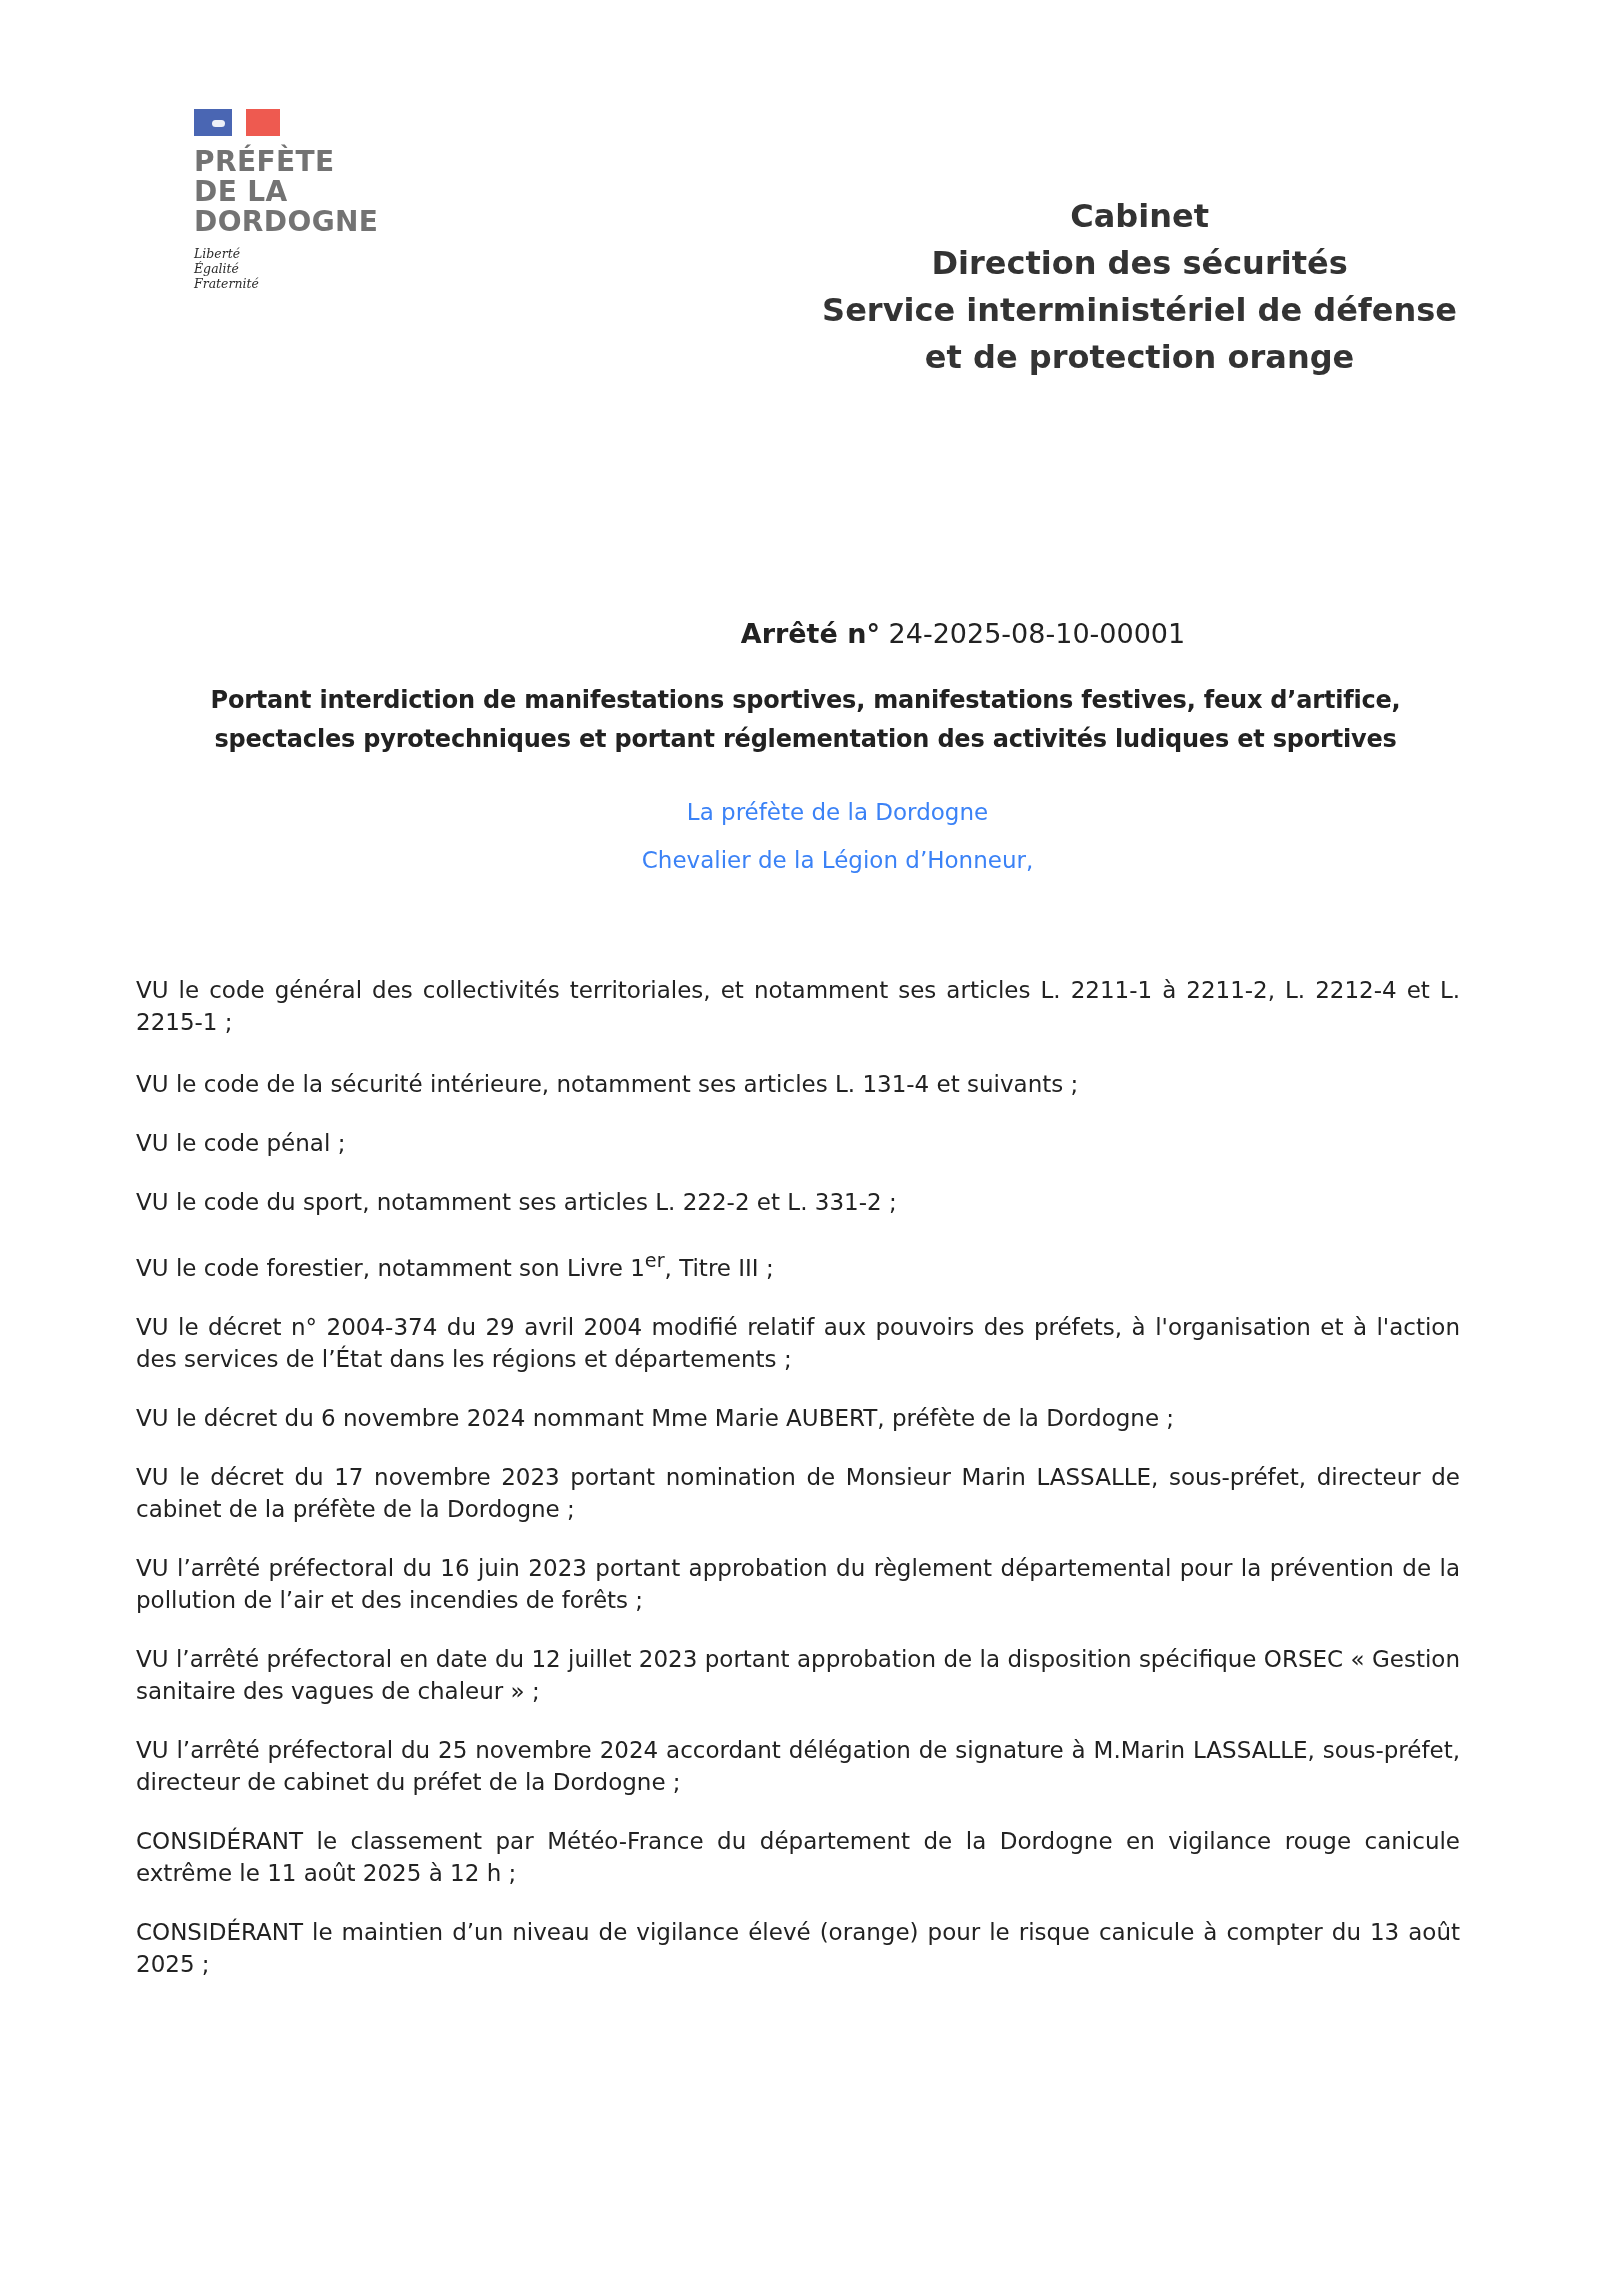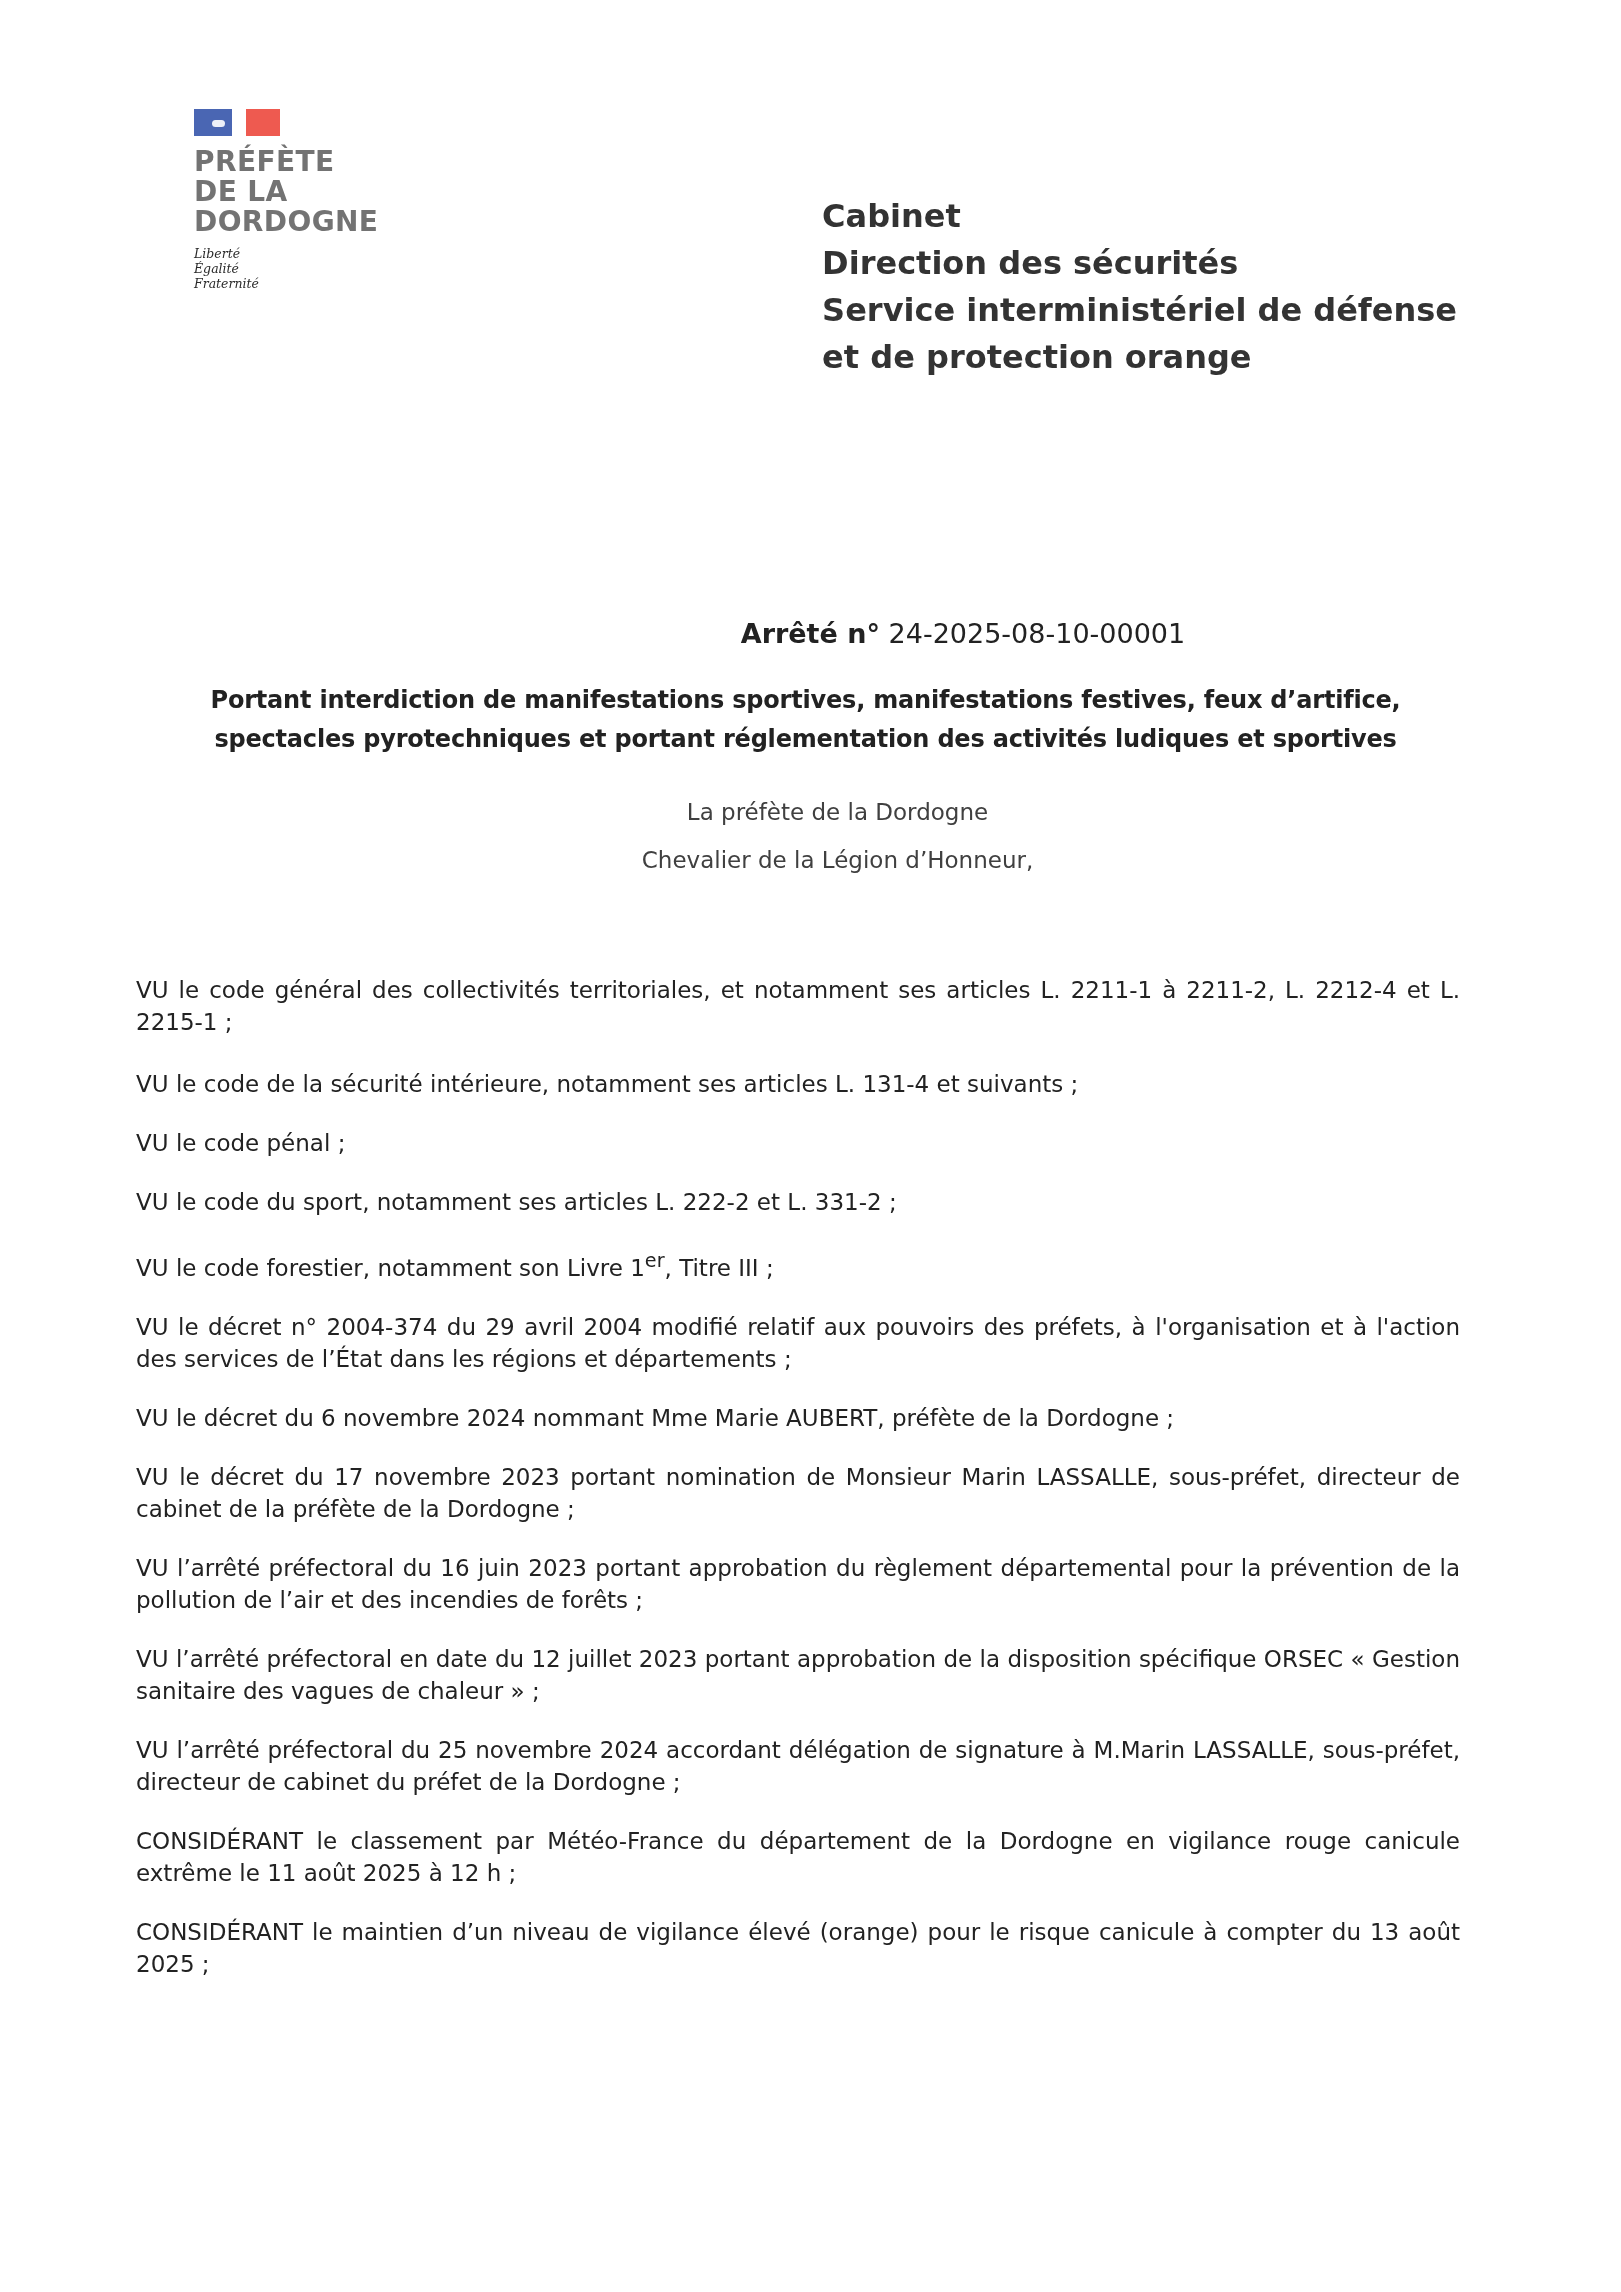"Cabinet" .service-block { text-align: left -> center }
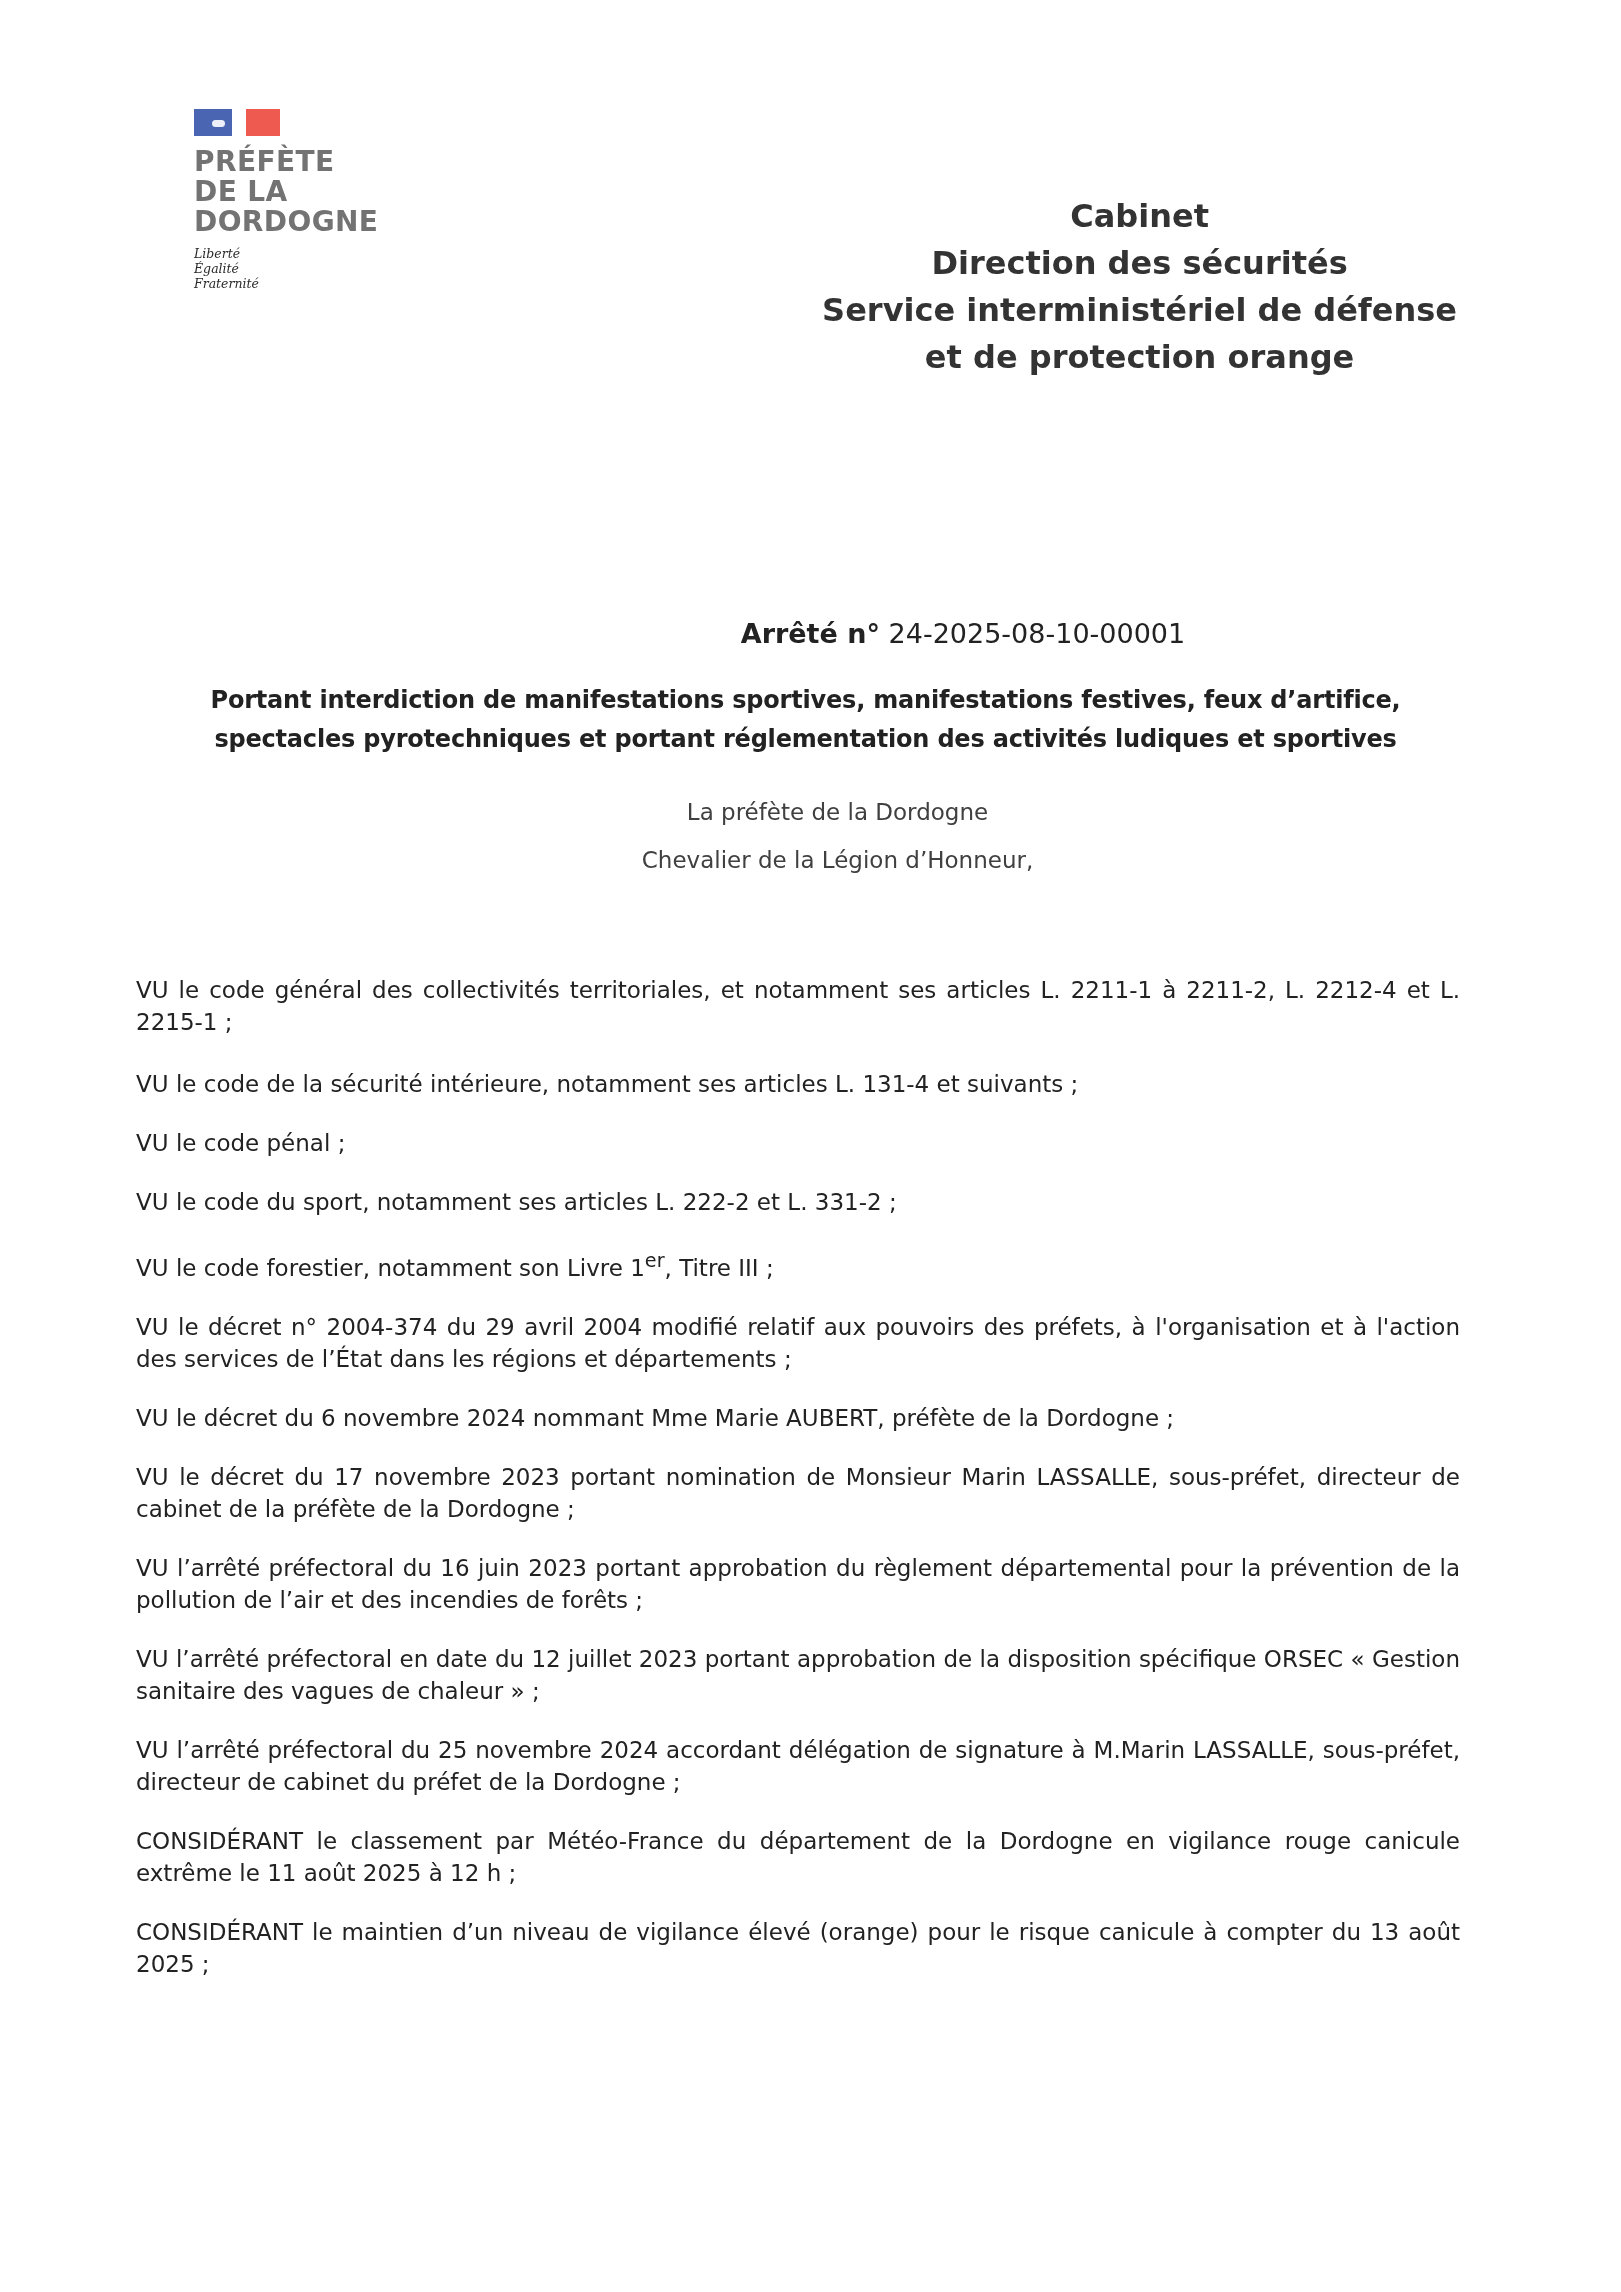"La préfète de la Dordogne" .authority { color: #404040 -> #3b82f6 }
